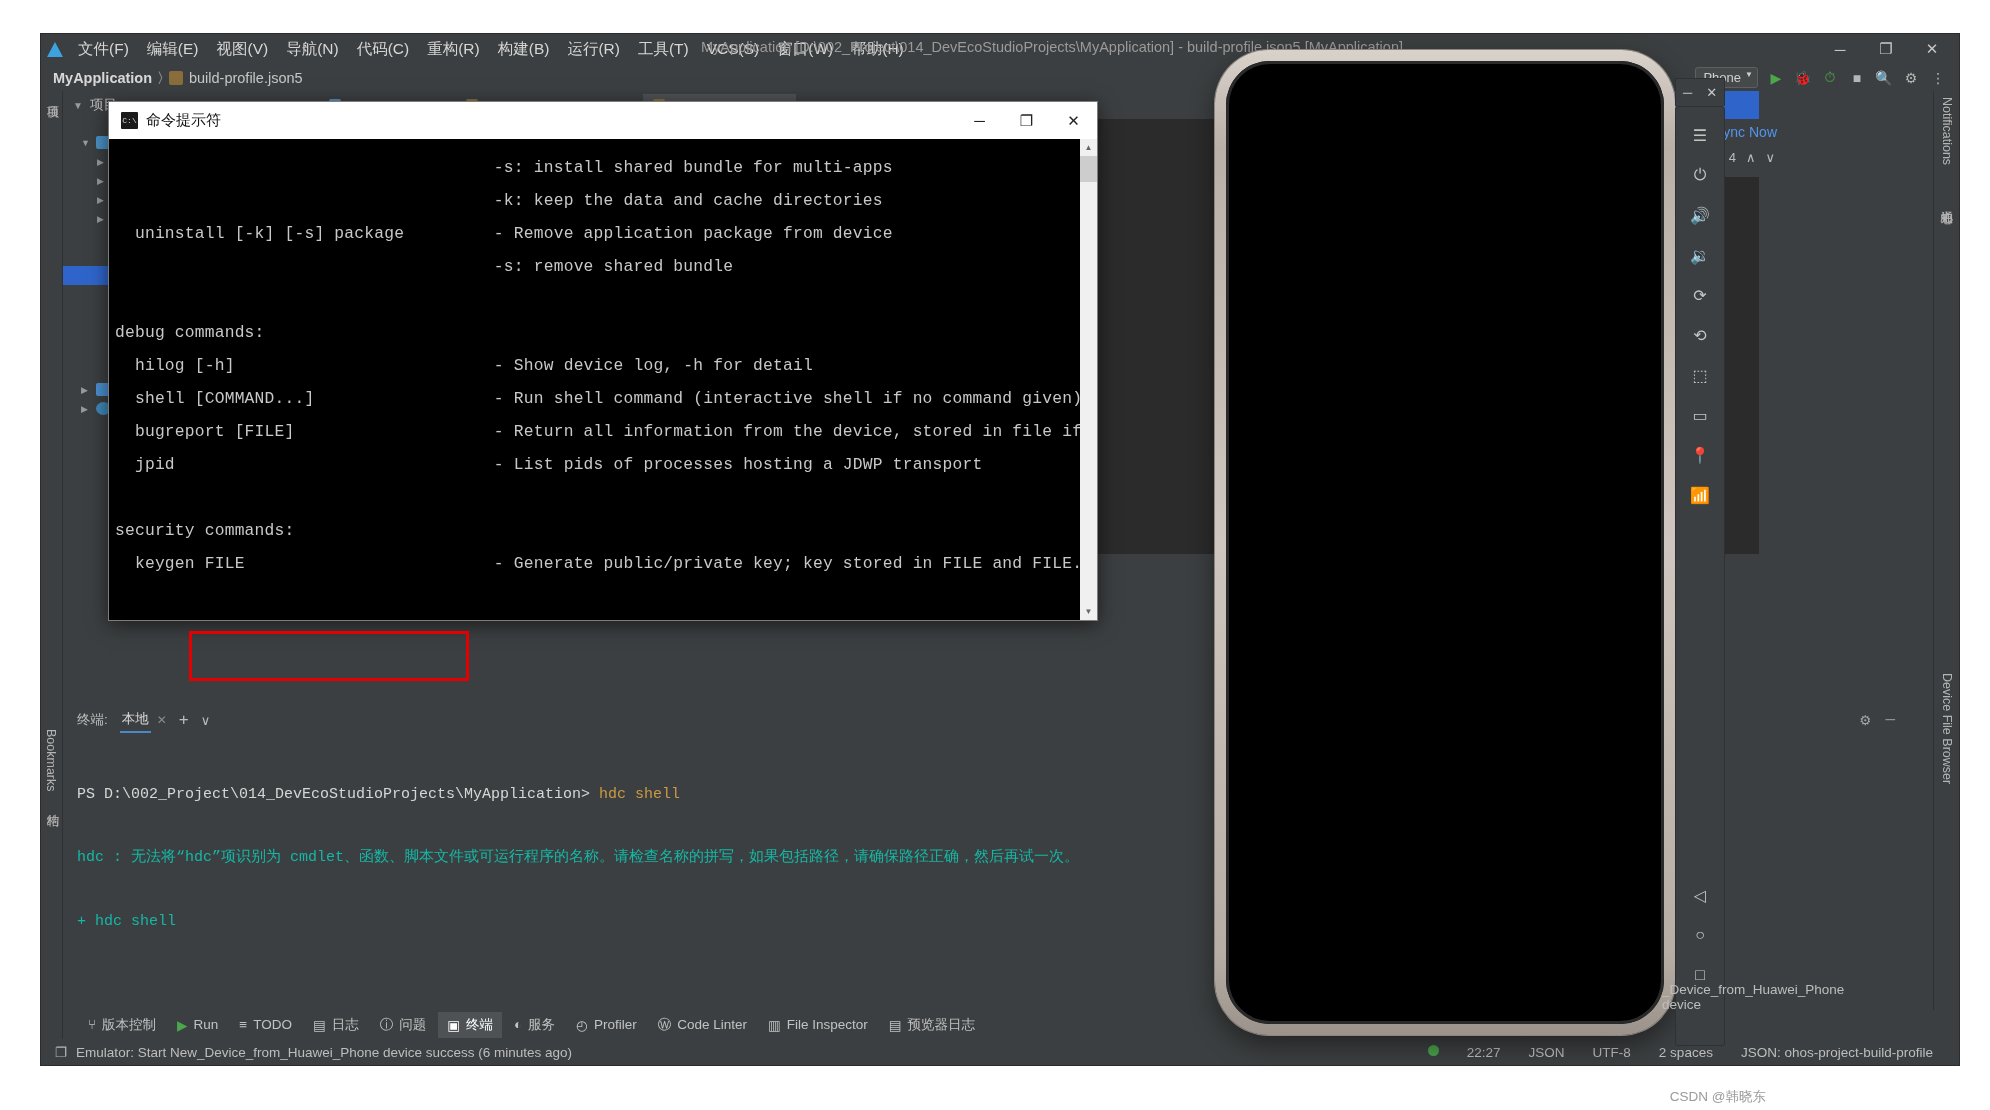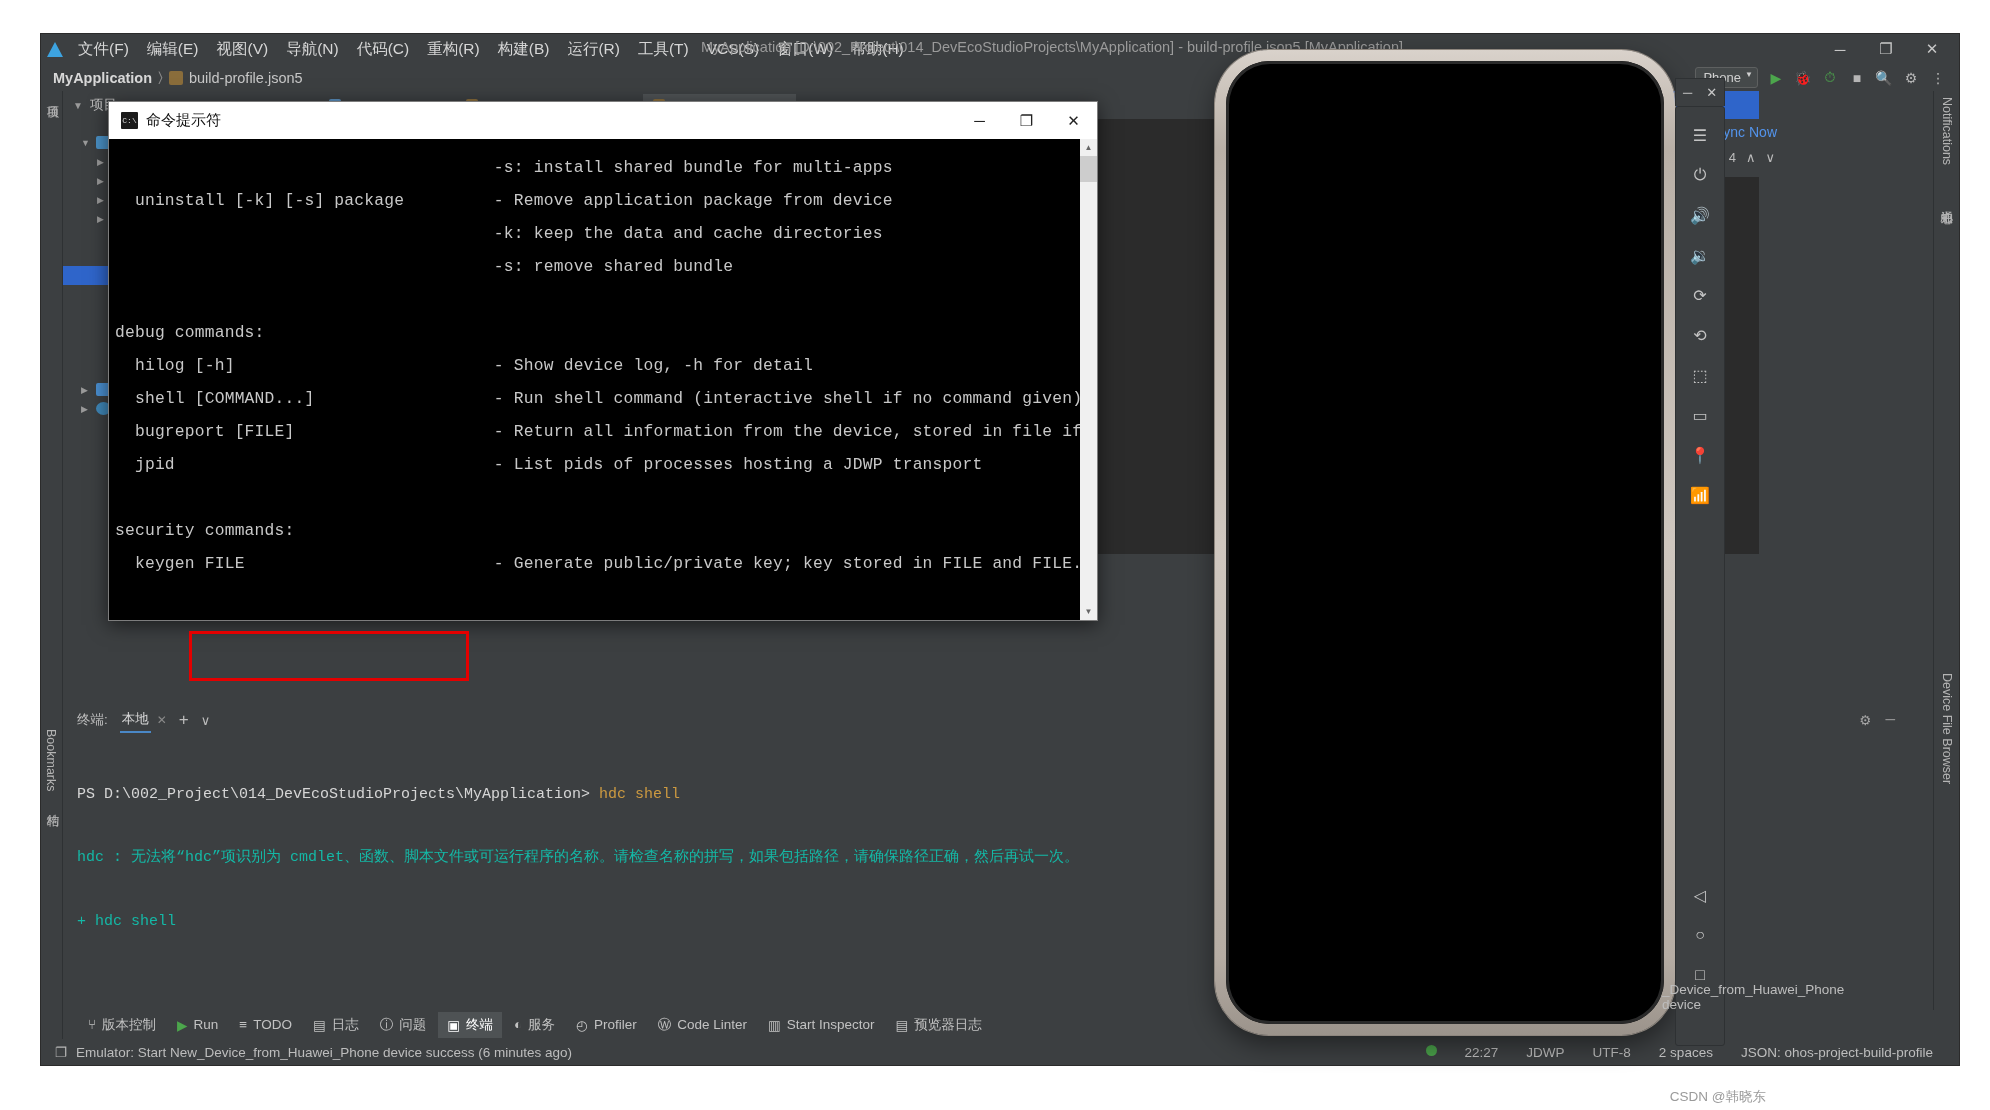"uninstall [-k] [-s] package -" div { order: before "-k: keep the data and" -> after "-k: keep the data and" }
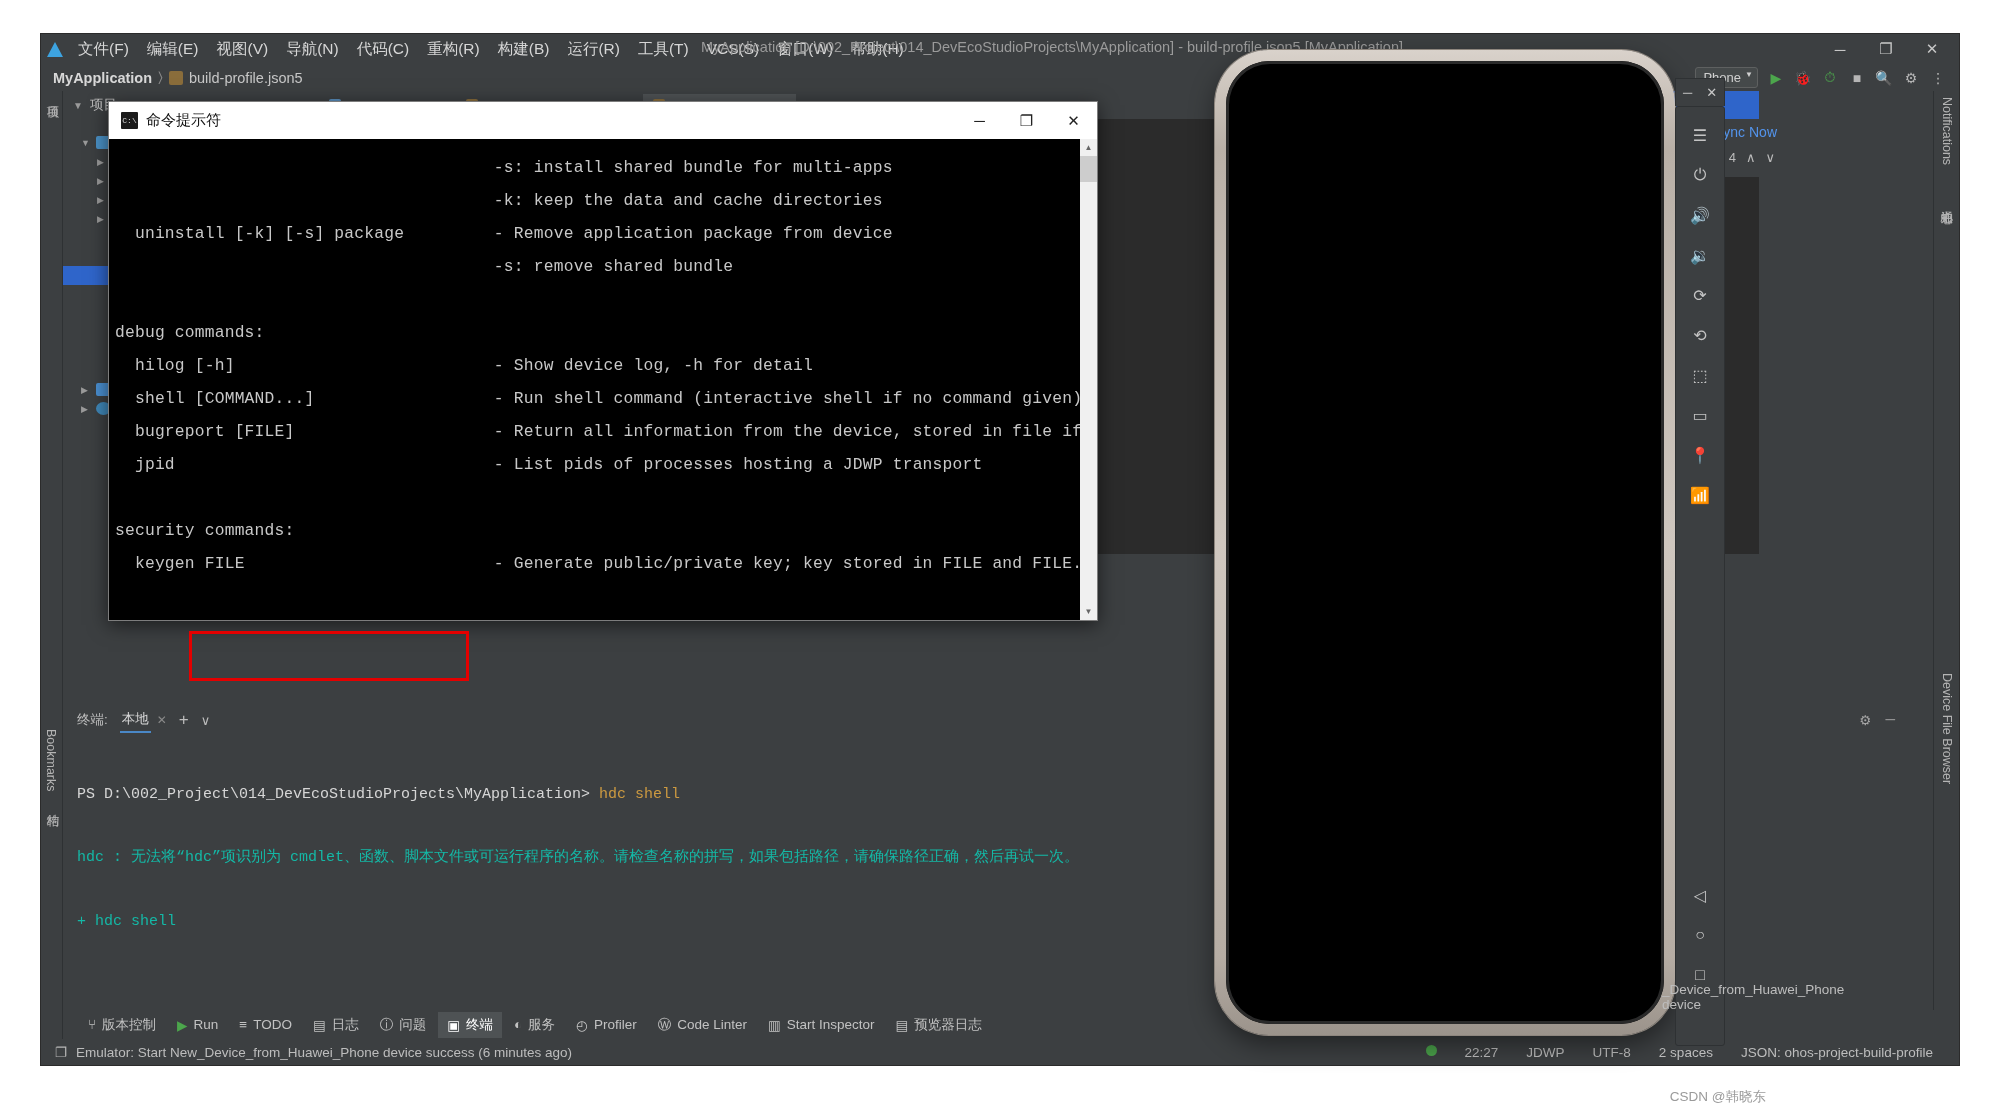"Start Inspector" span { text: Start -> File }
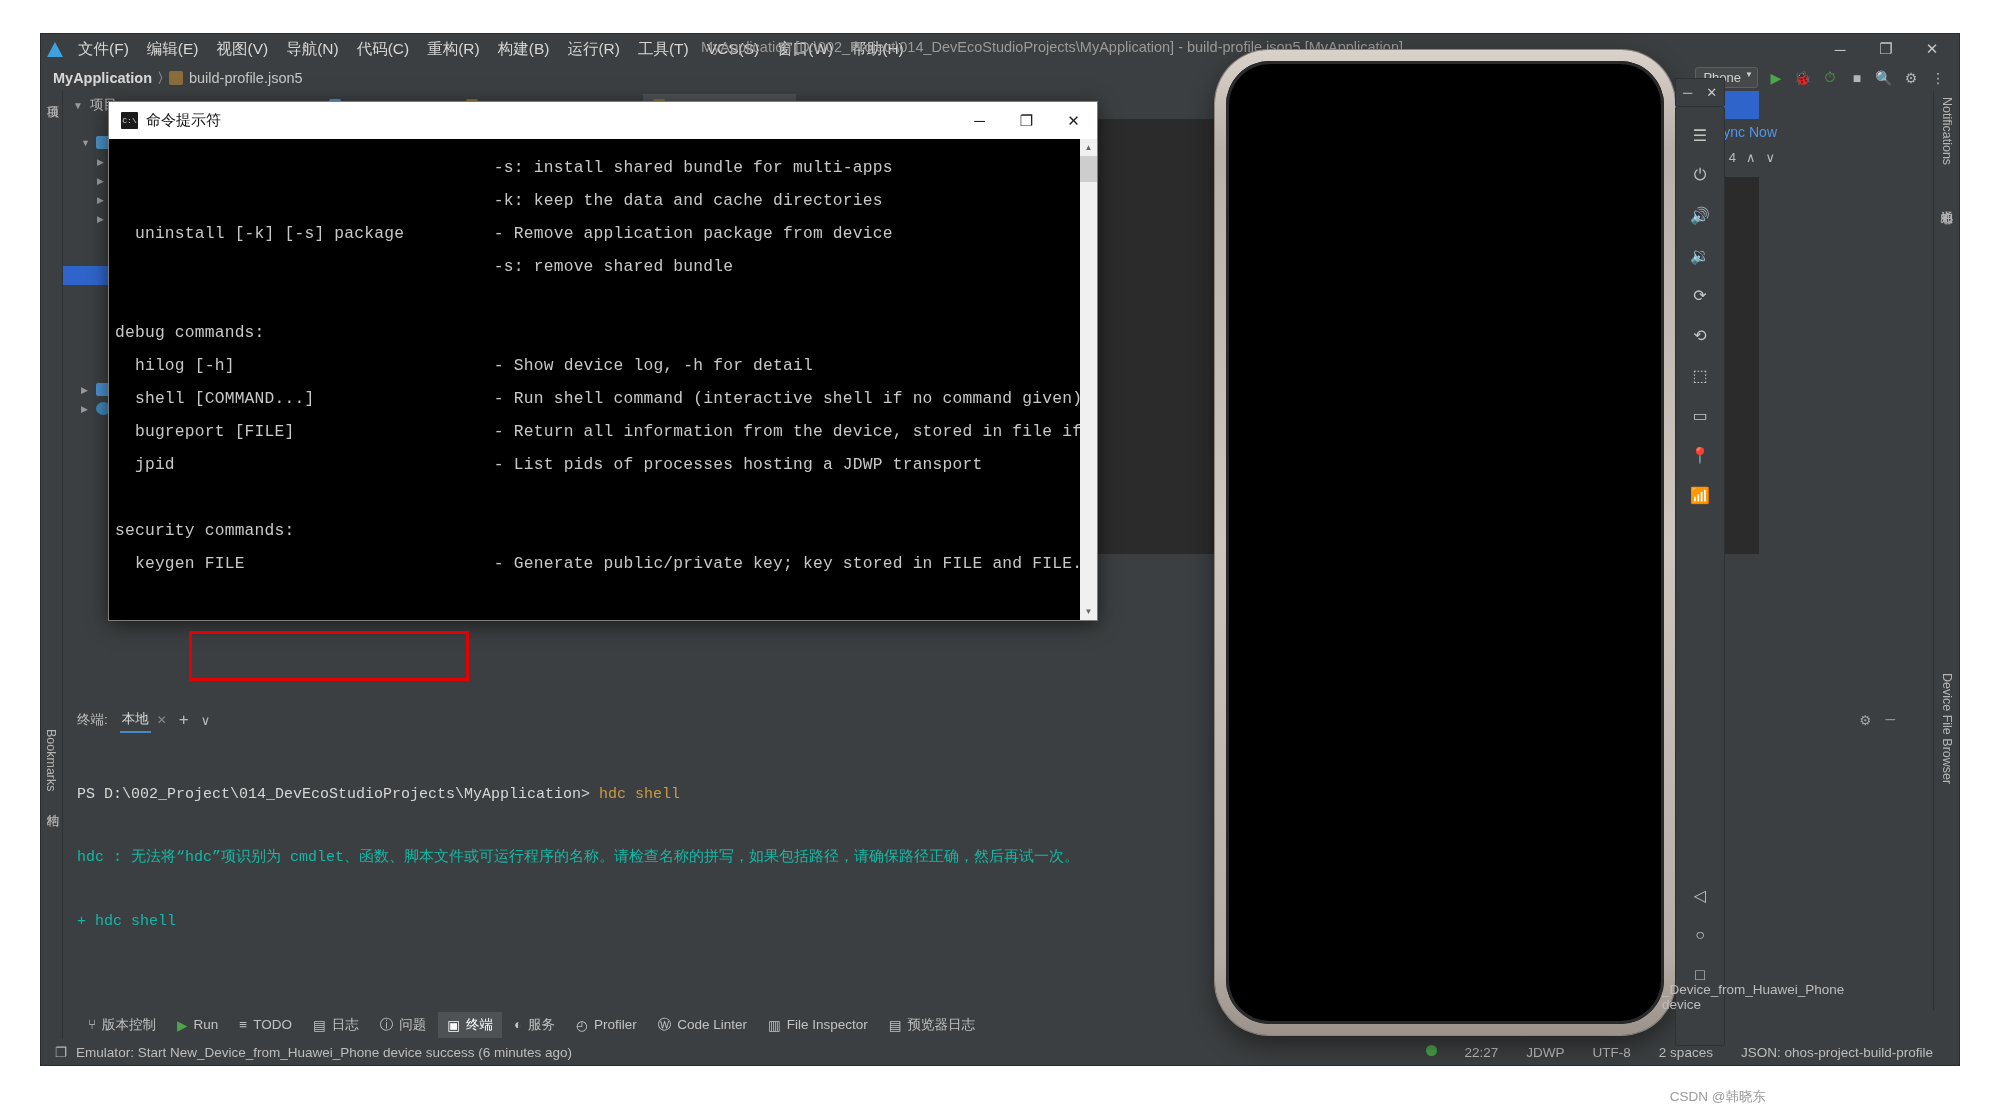"JDWP" span { text: JDWP -> JSON }
